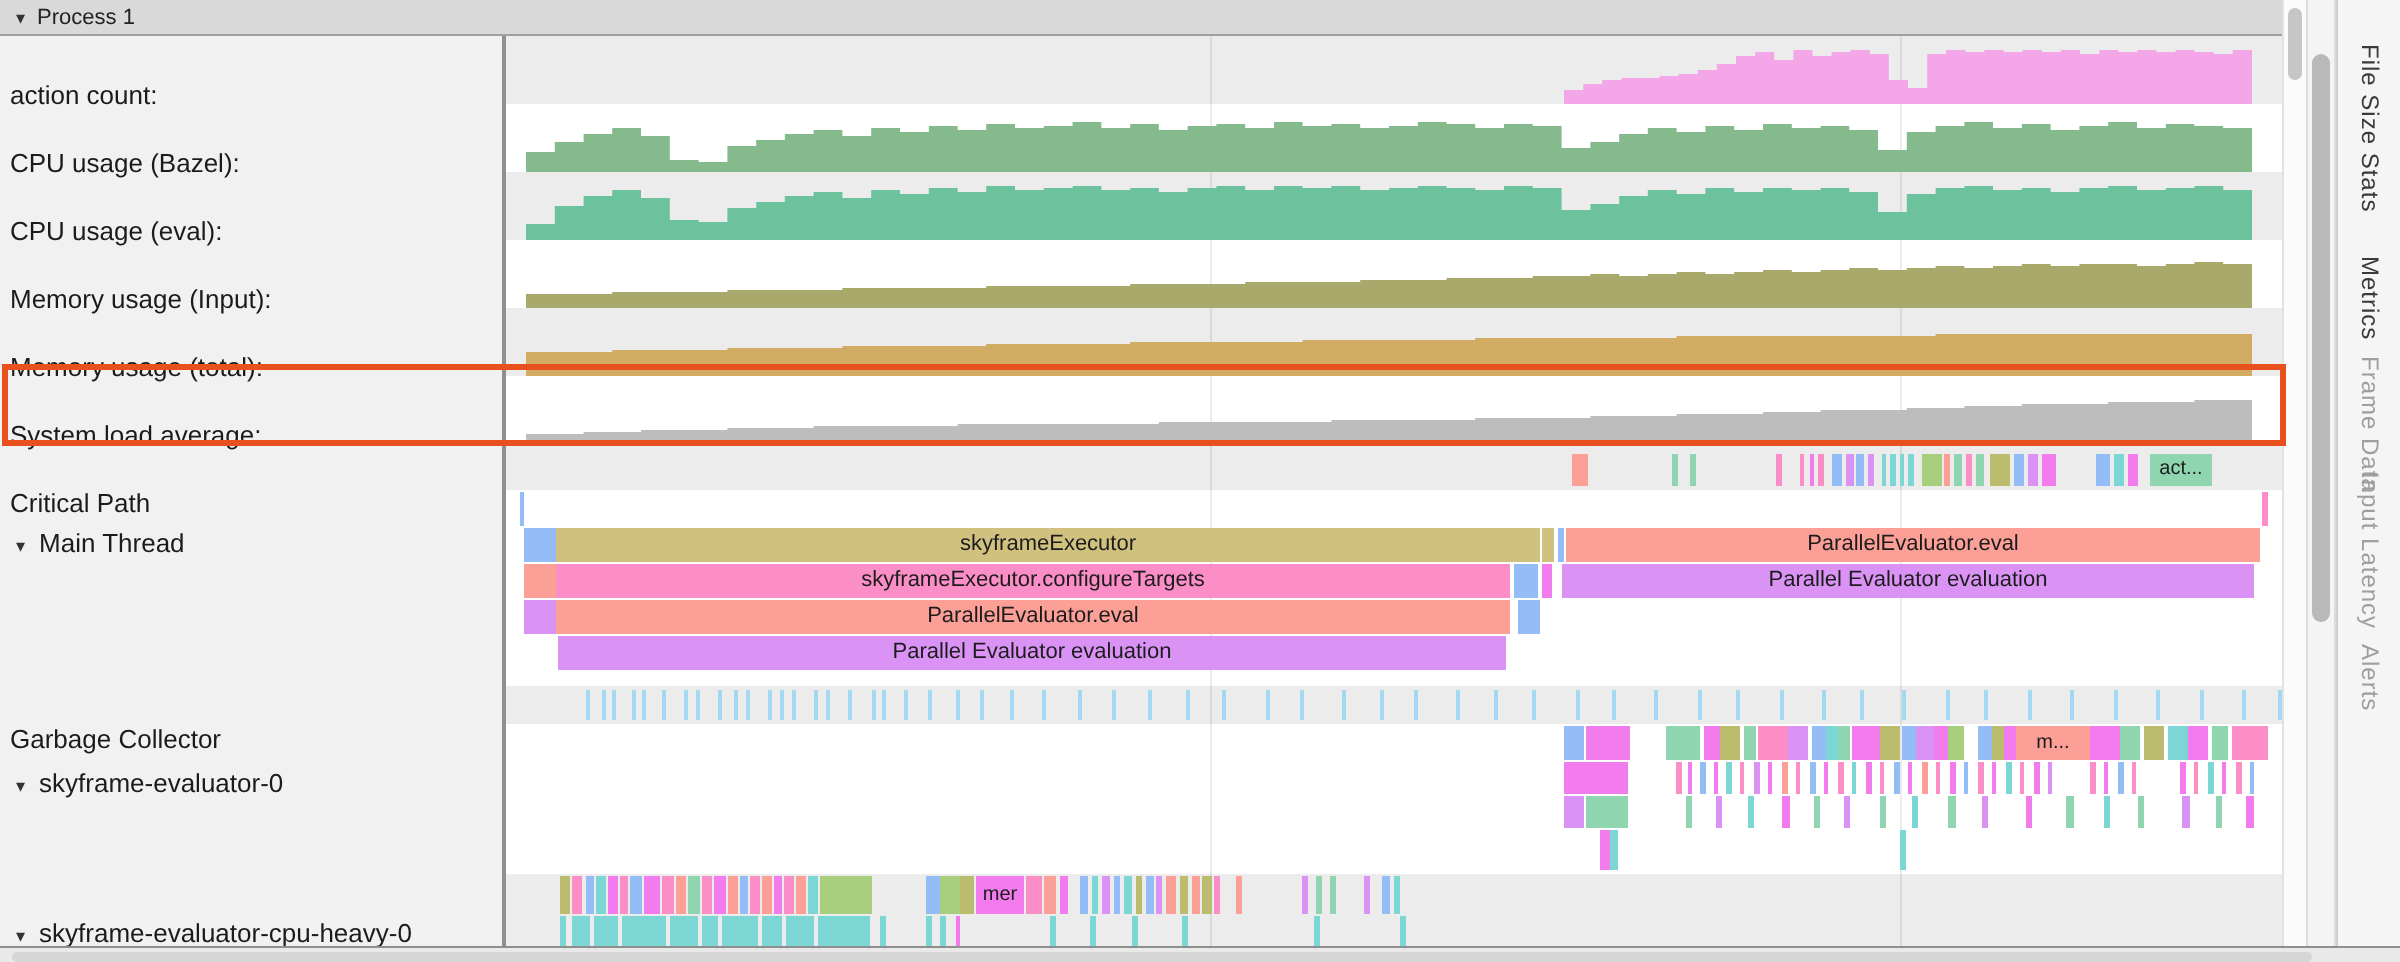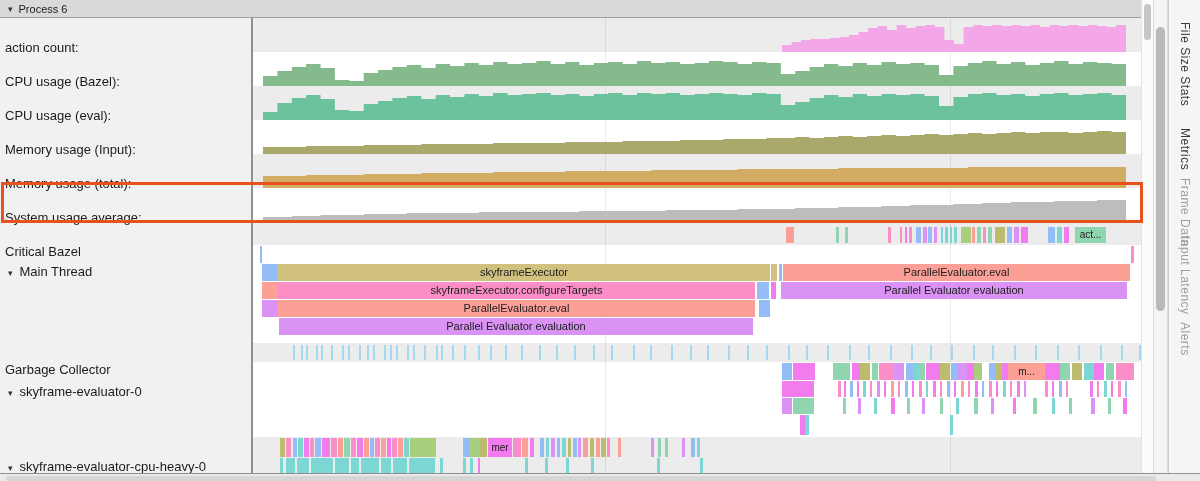"Process 6" span.ttl { text: 6 -> 1 }
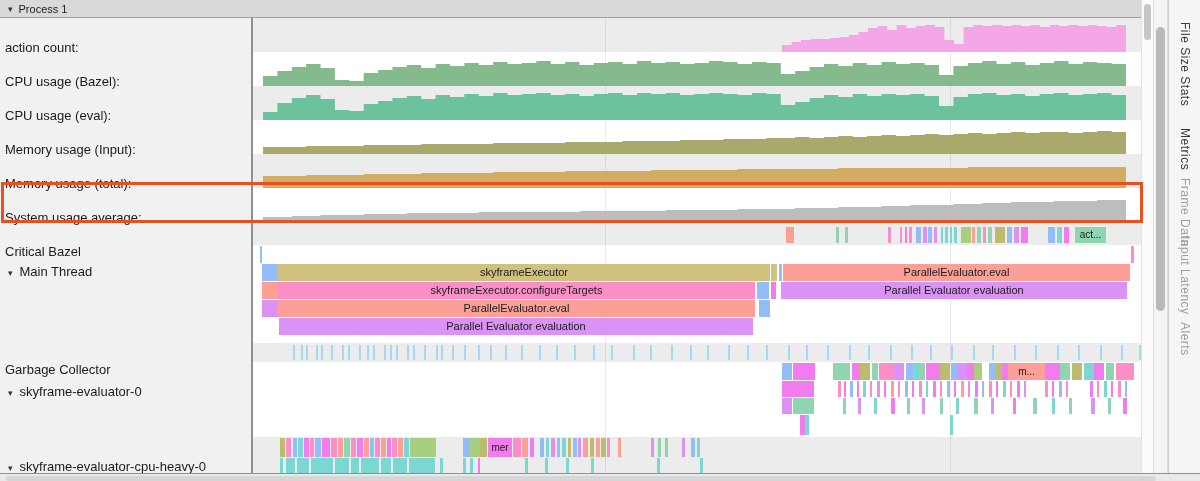"System usage average:" div.lbl { text: usage -> load }
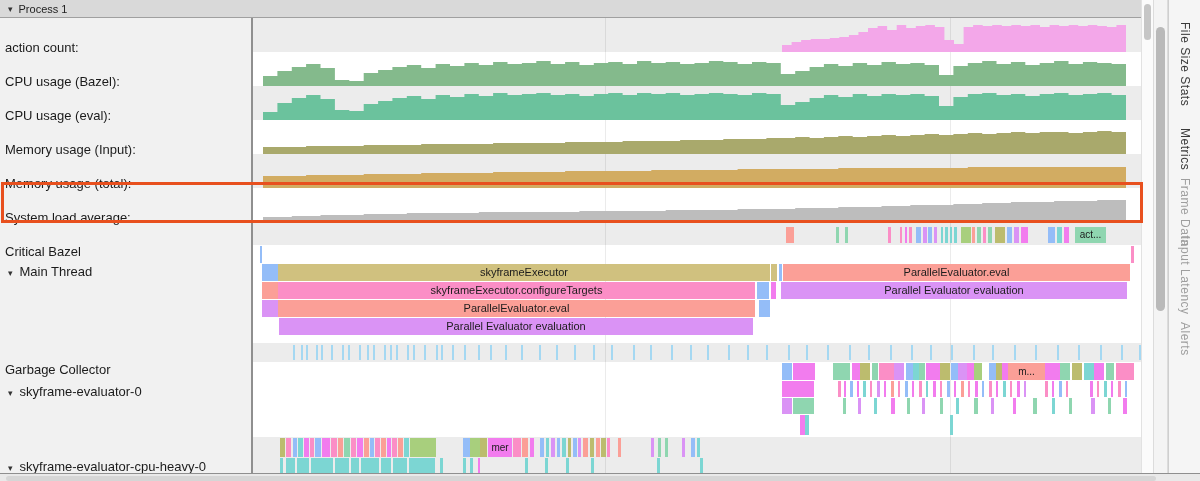"Critical Bazel" div.lbl { text: Bazel -> Path }
